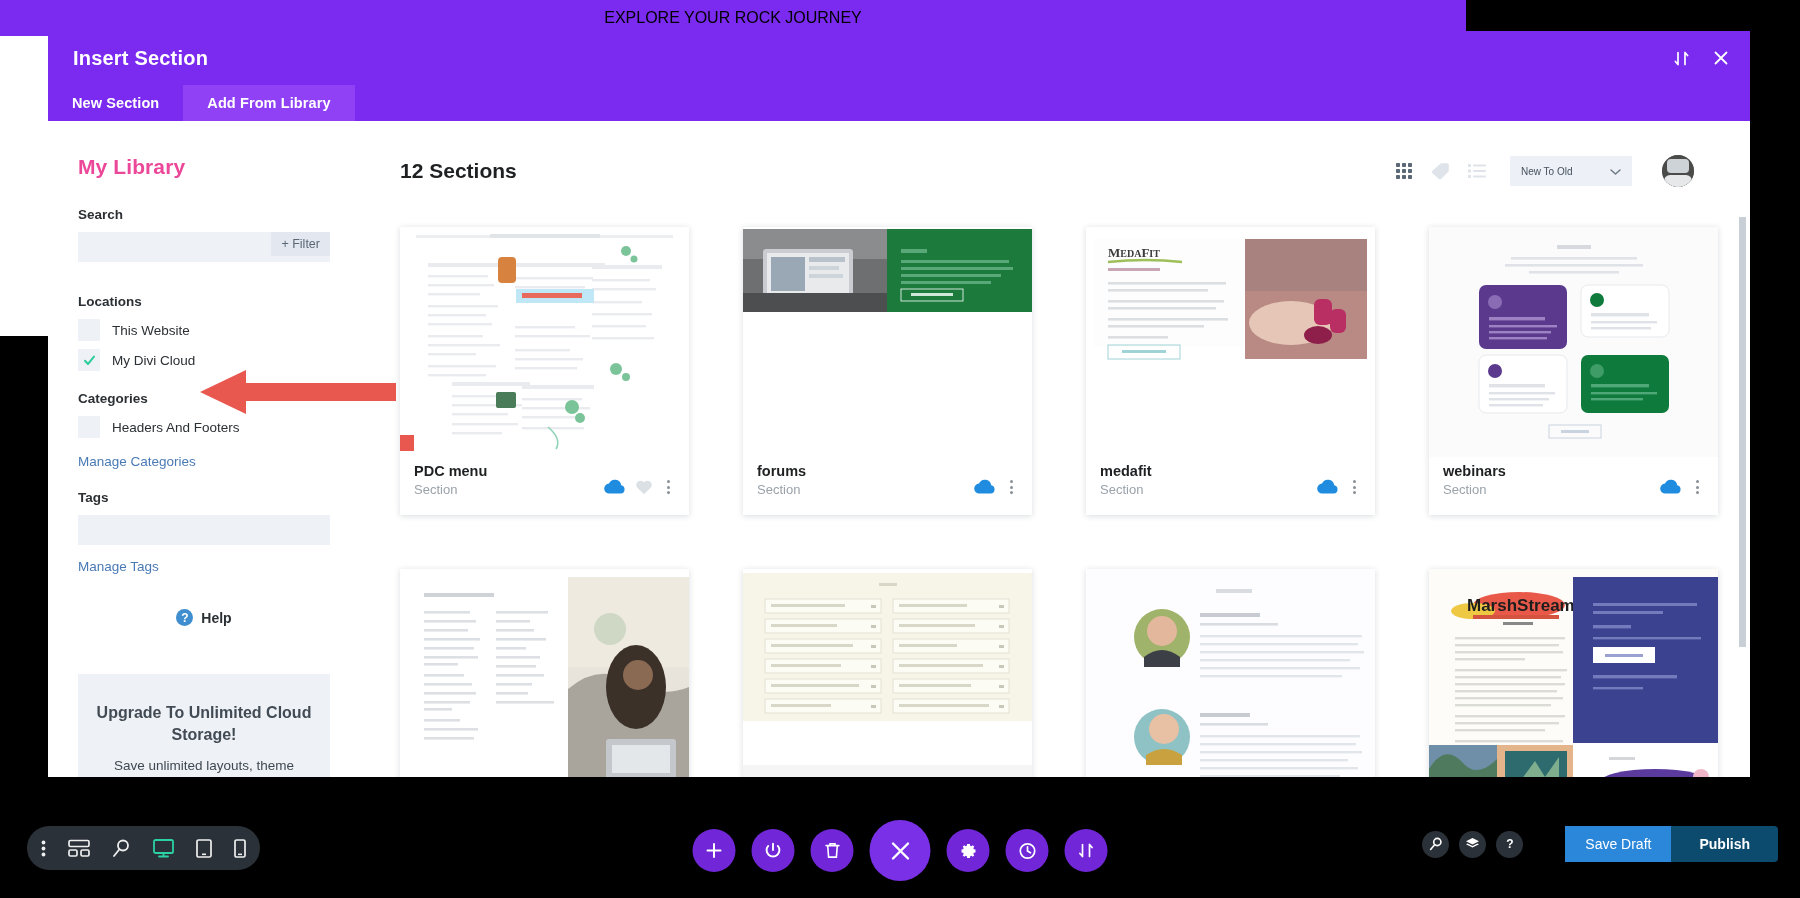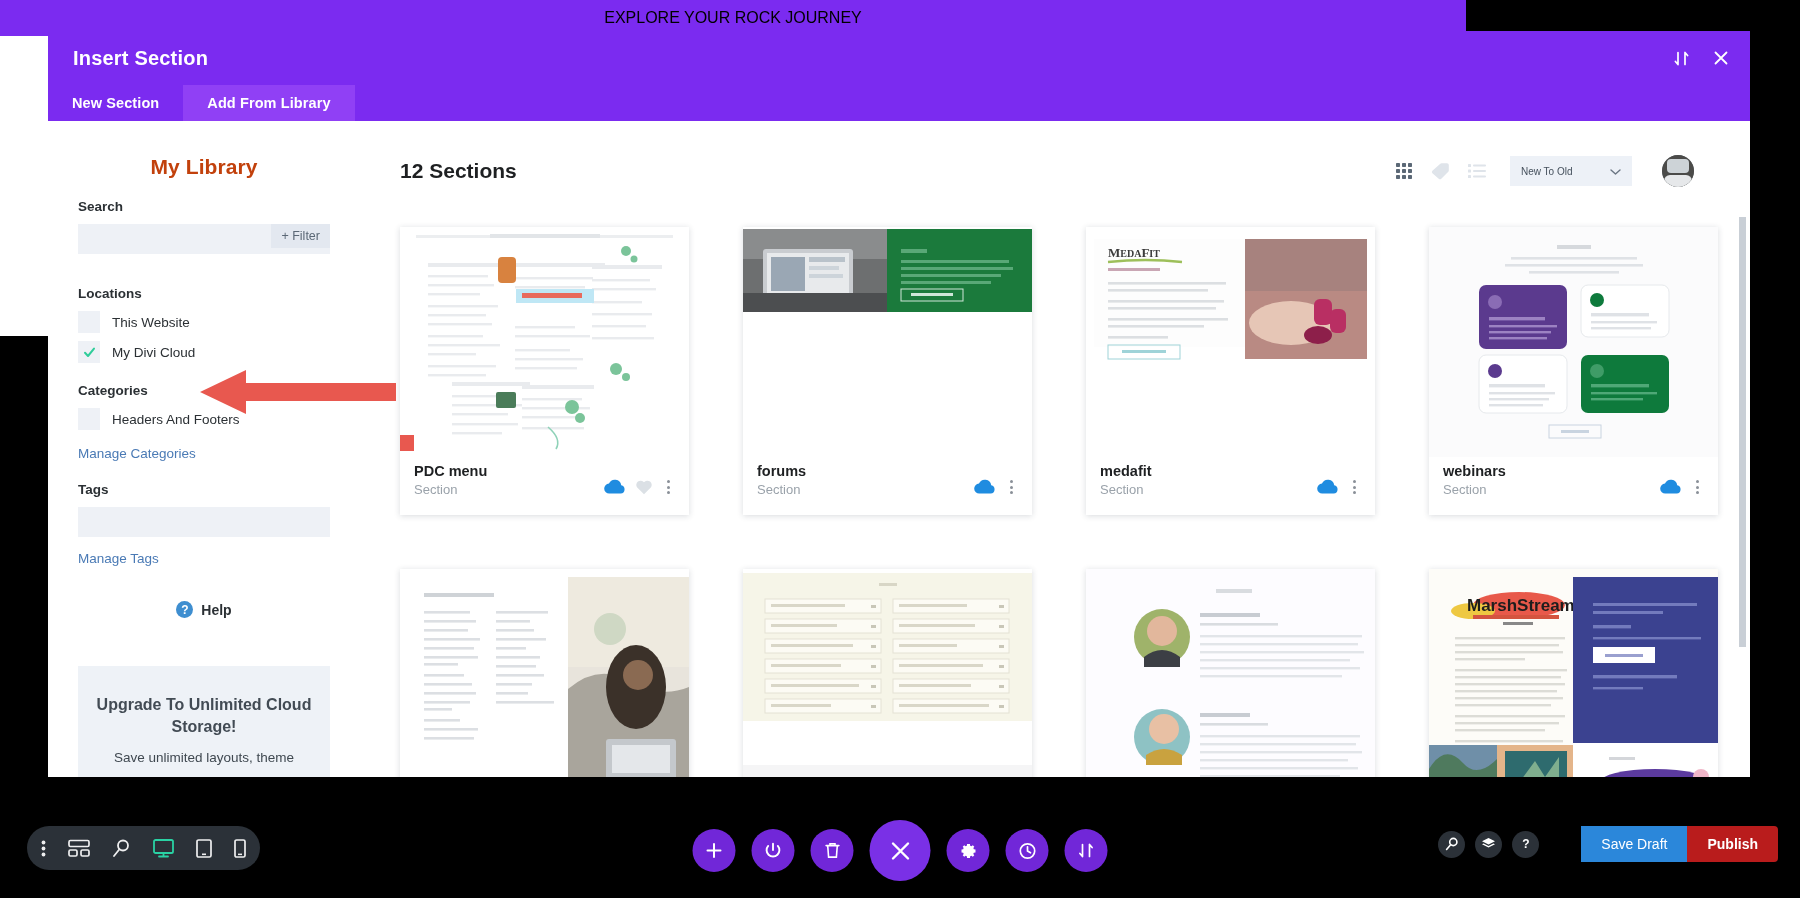"My Library" .lib-title { color: #c2410c -> #ec4899; margin-bottom: 20px -> 28px; text-align: center -> none }
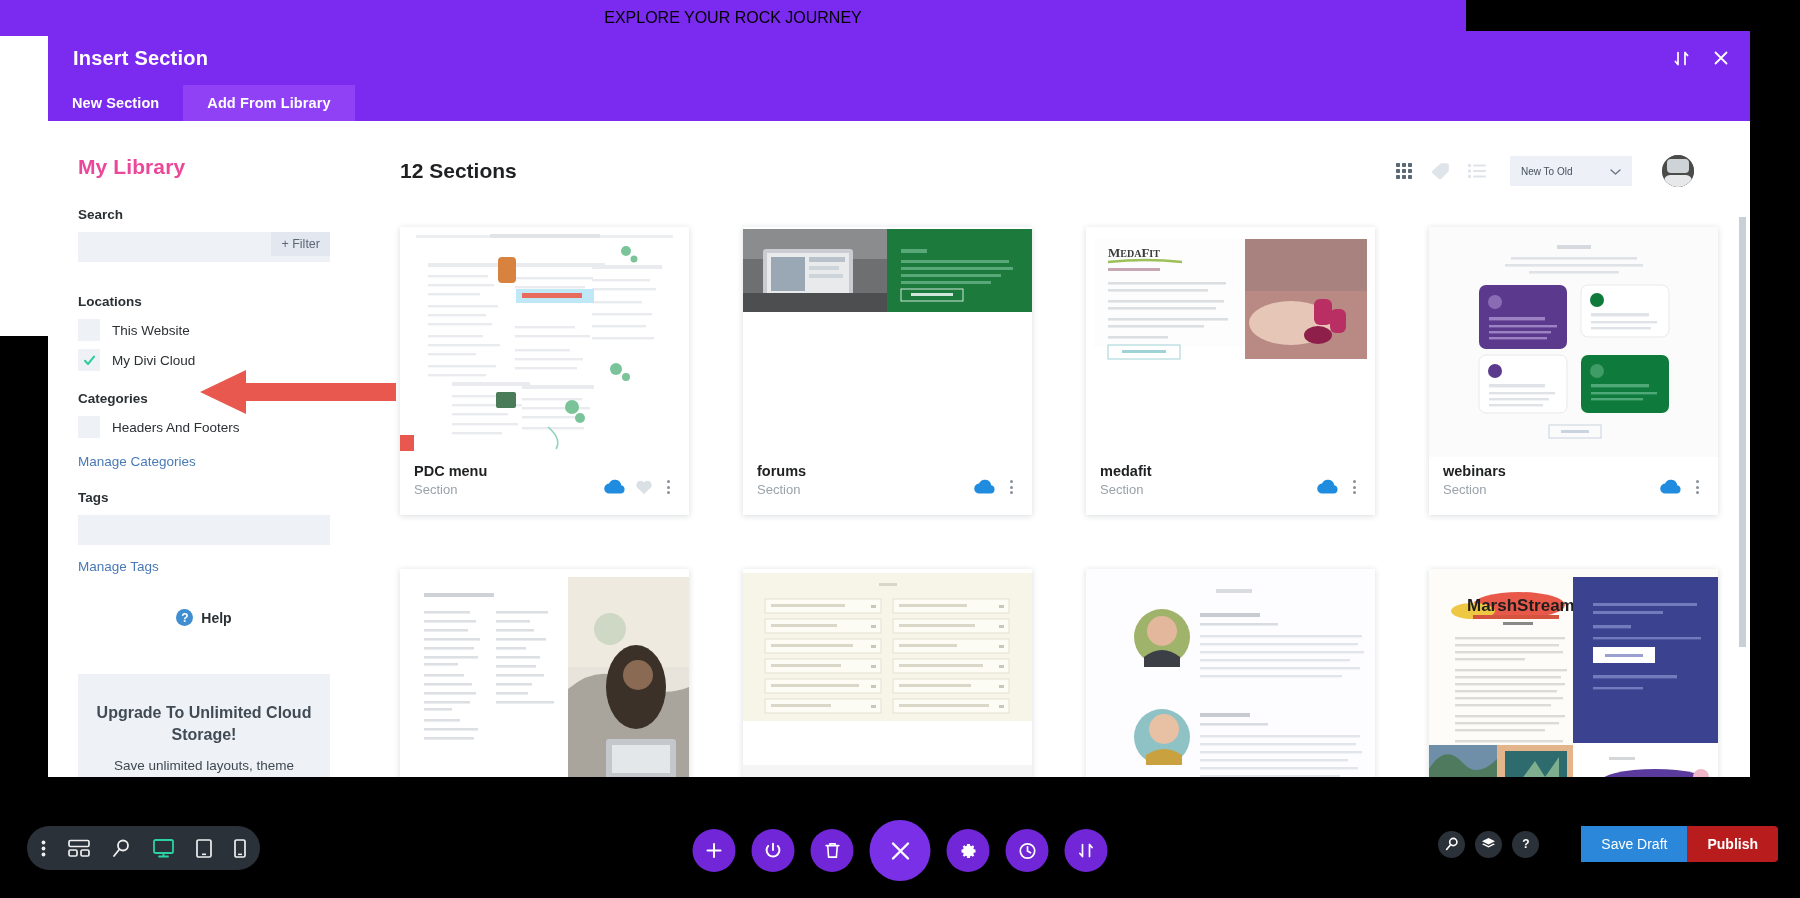"Publish" .btn-publish { background: #b91c1c -> #0c4a6e; padding: 0 20px -> 0 28px }
